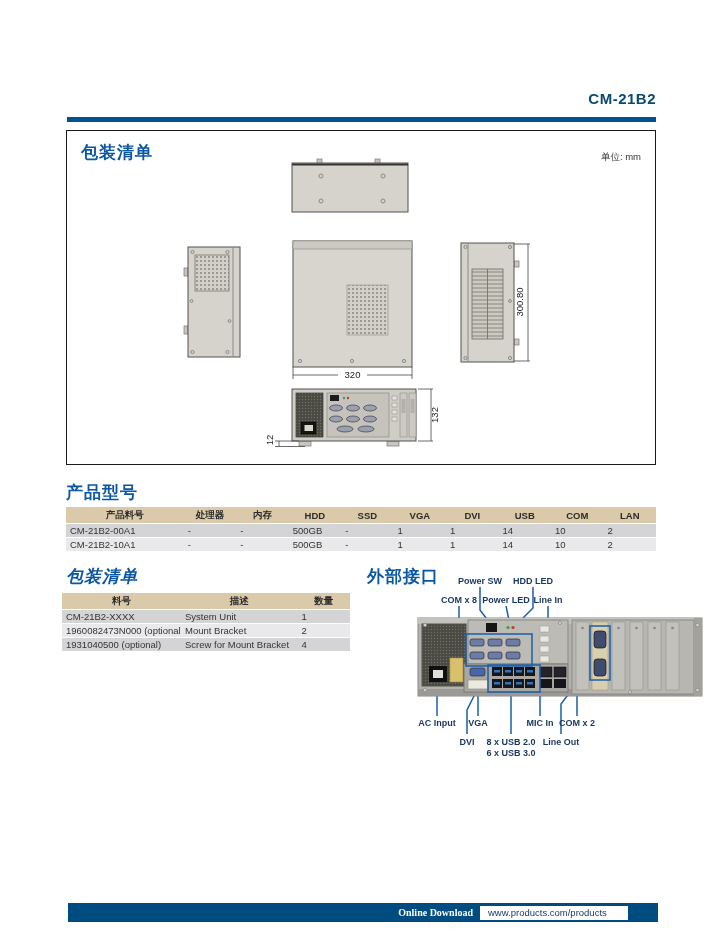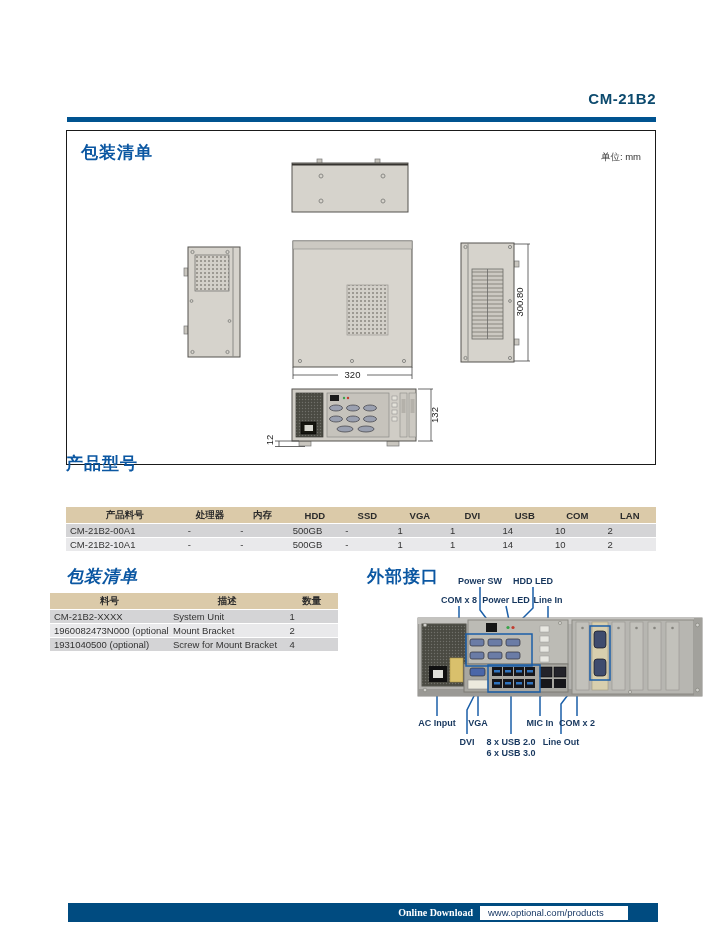"产品型号" #models-title { top: 452px -> 481px }
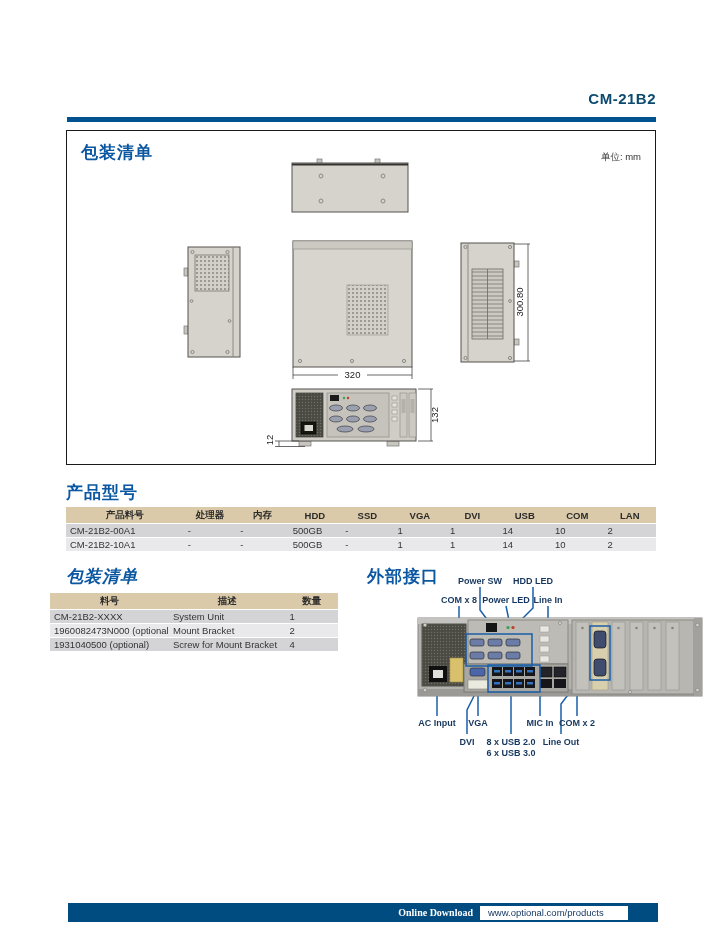"料号" #packing-table { left: 50px -> 62px }
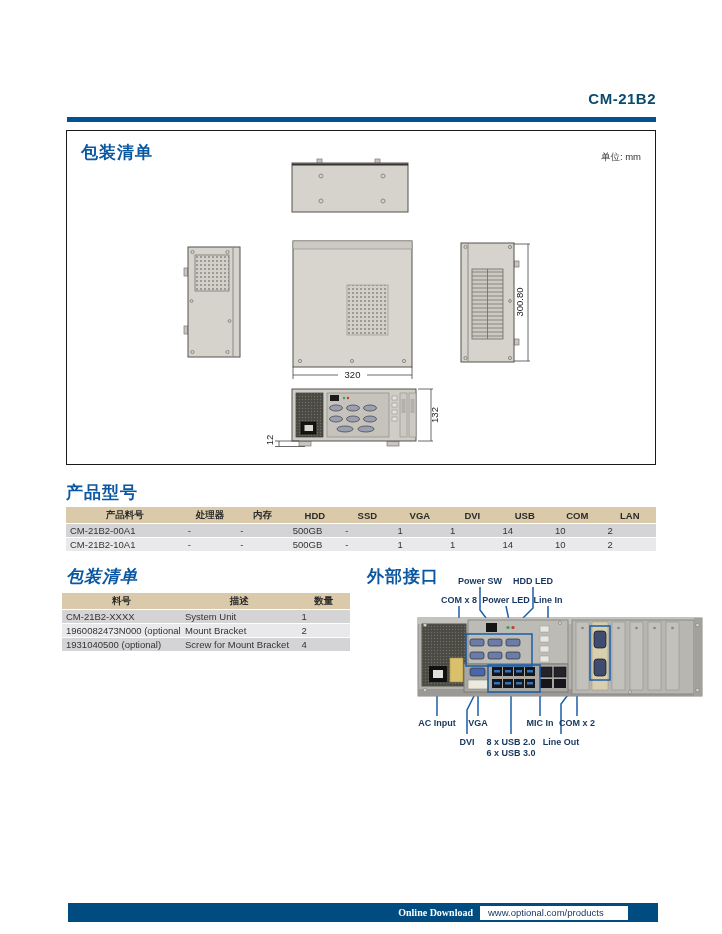"www.optional.com/products" span.footer-url { text: www.optional.com/products -> www.products.com/products }
